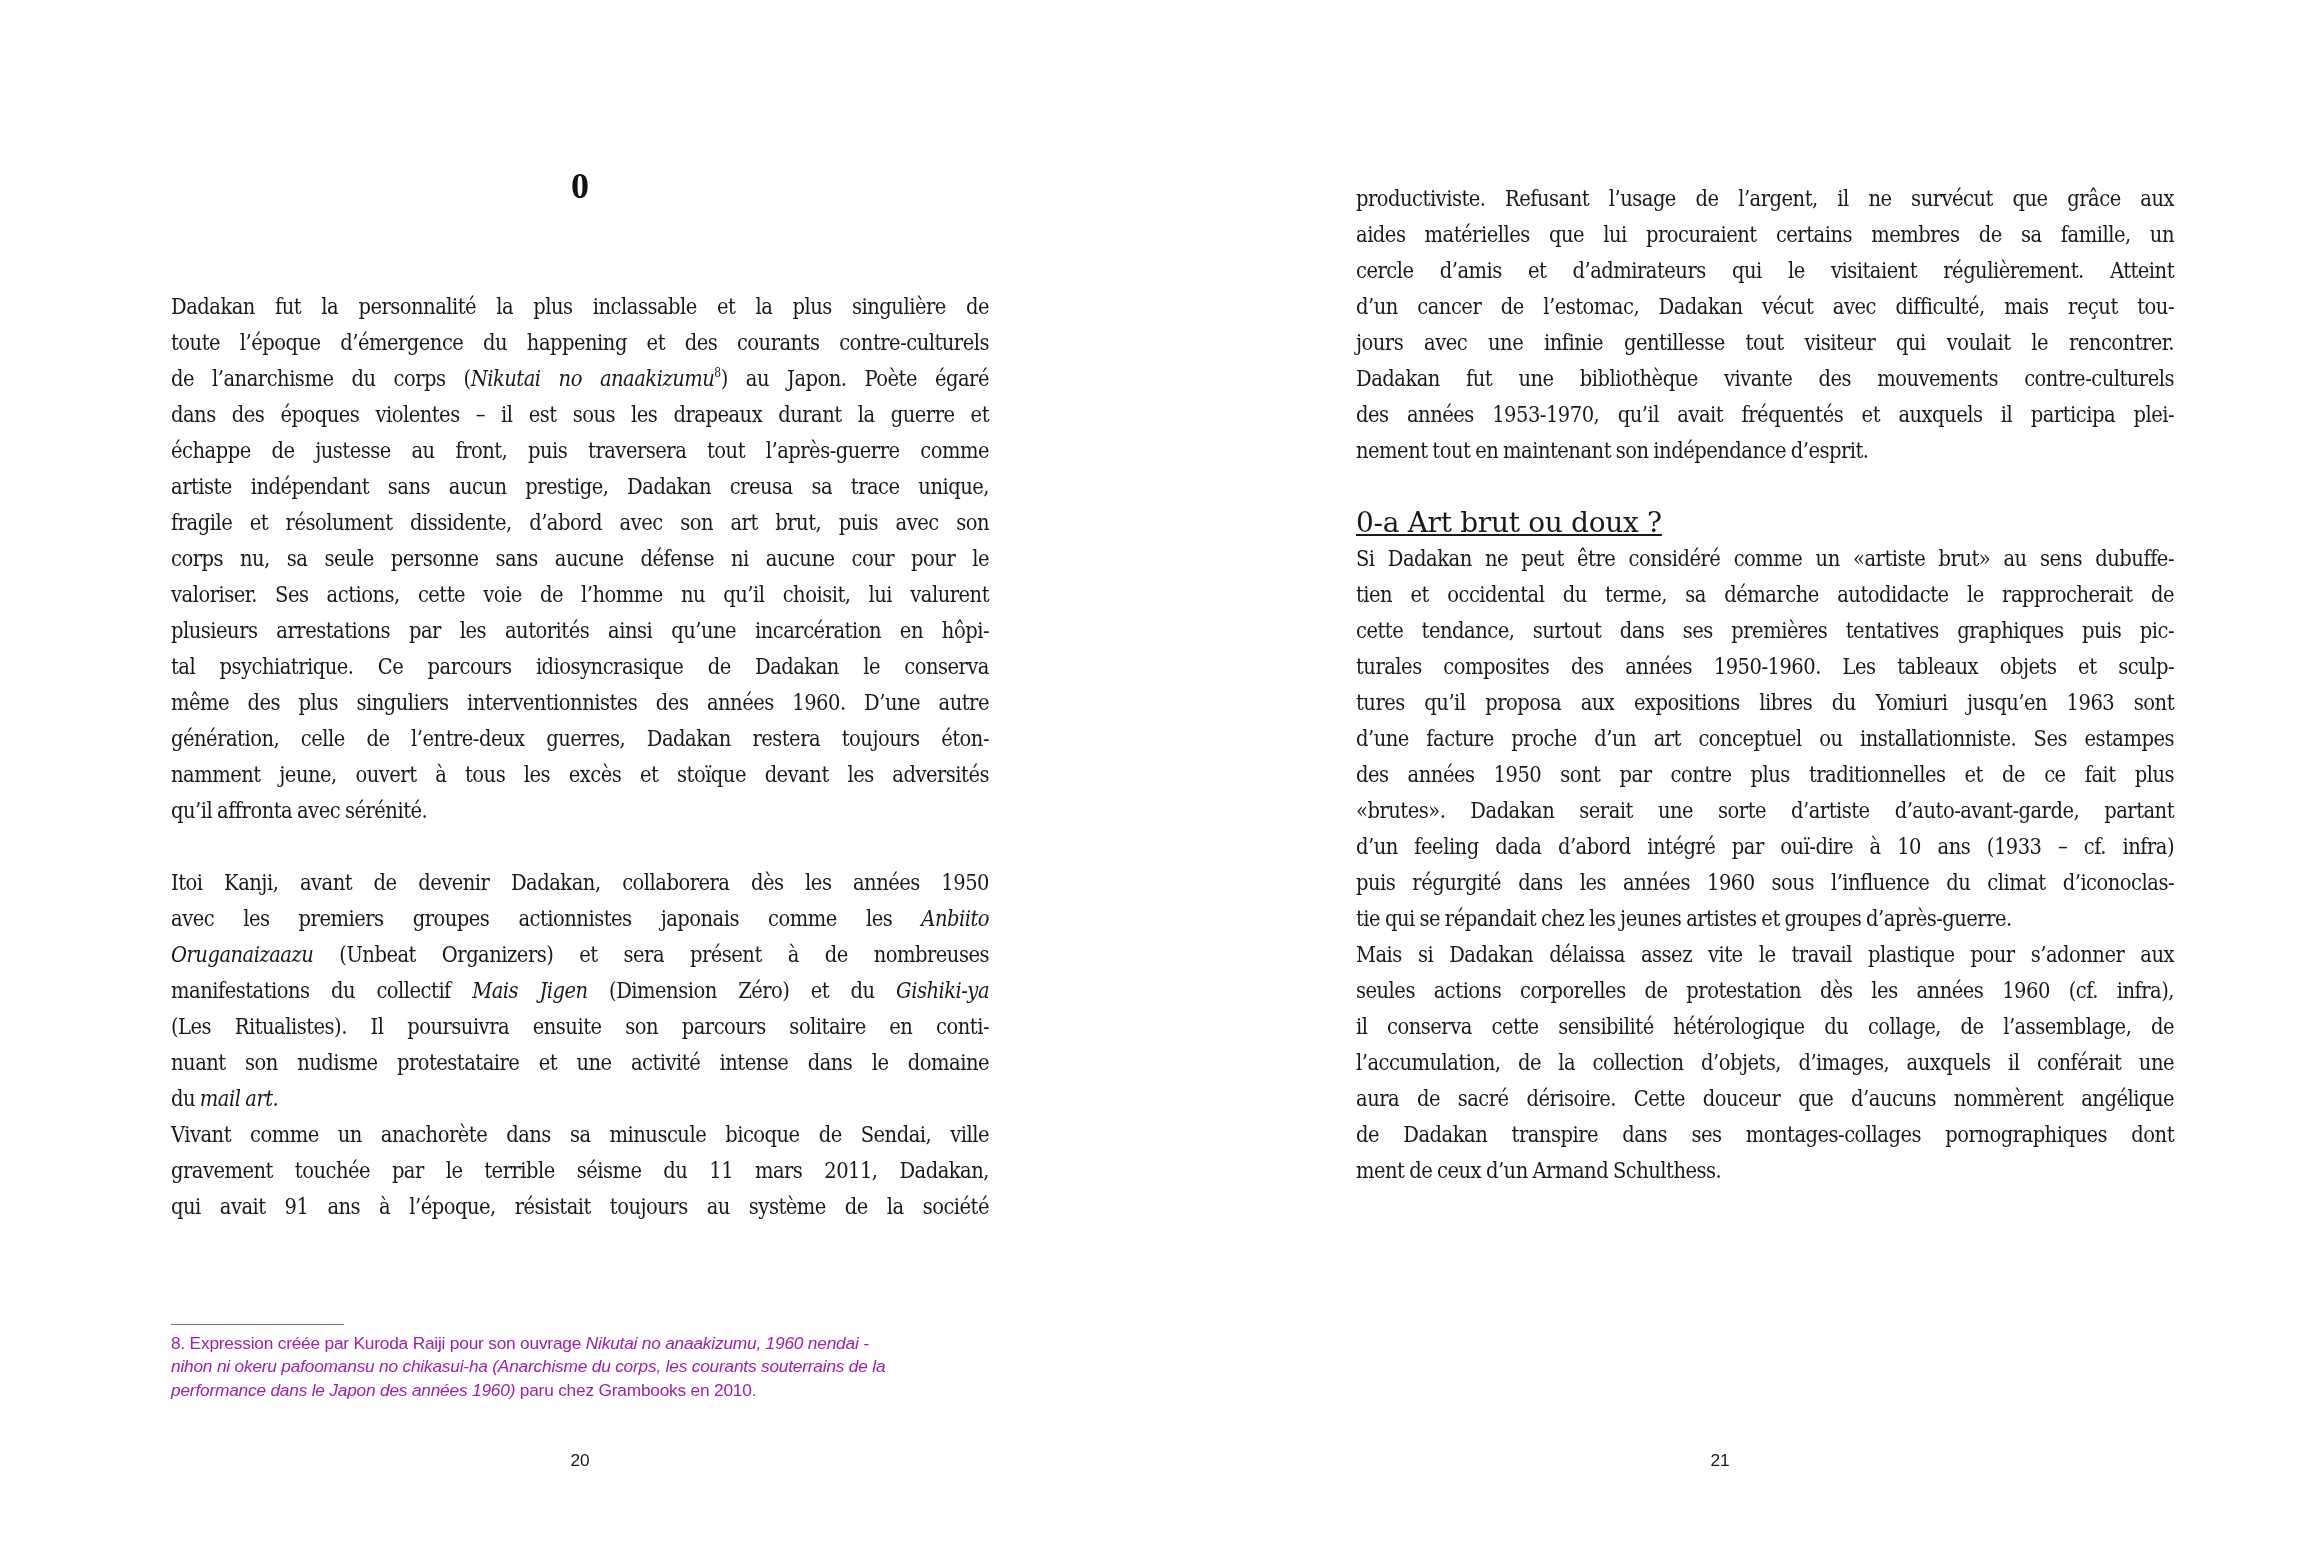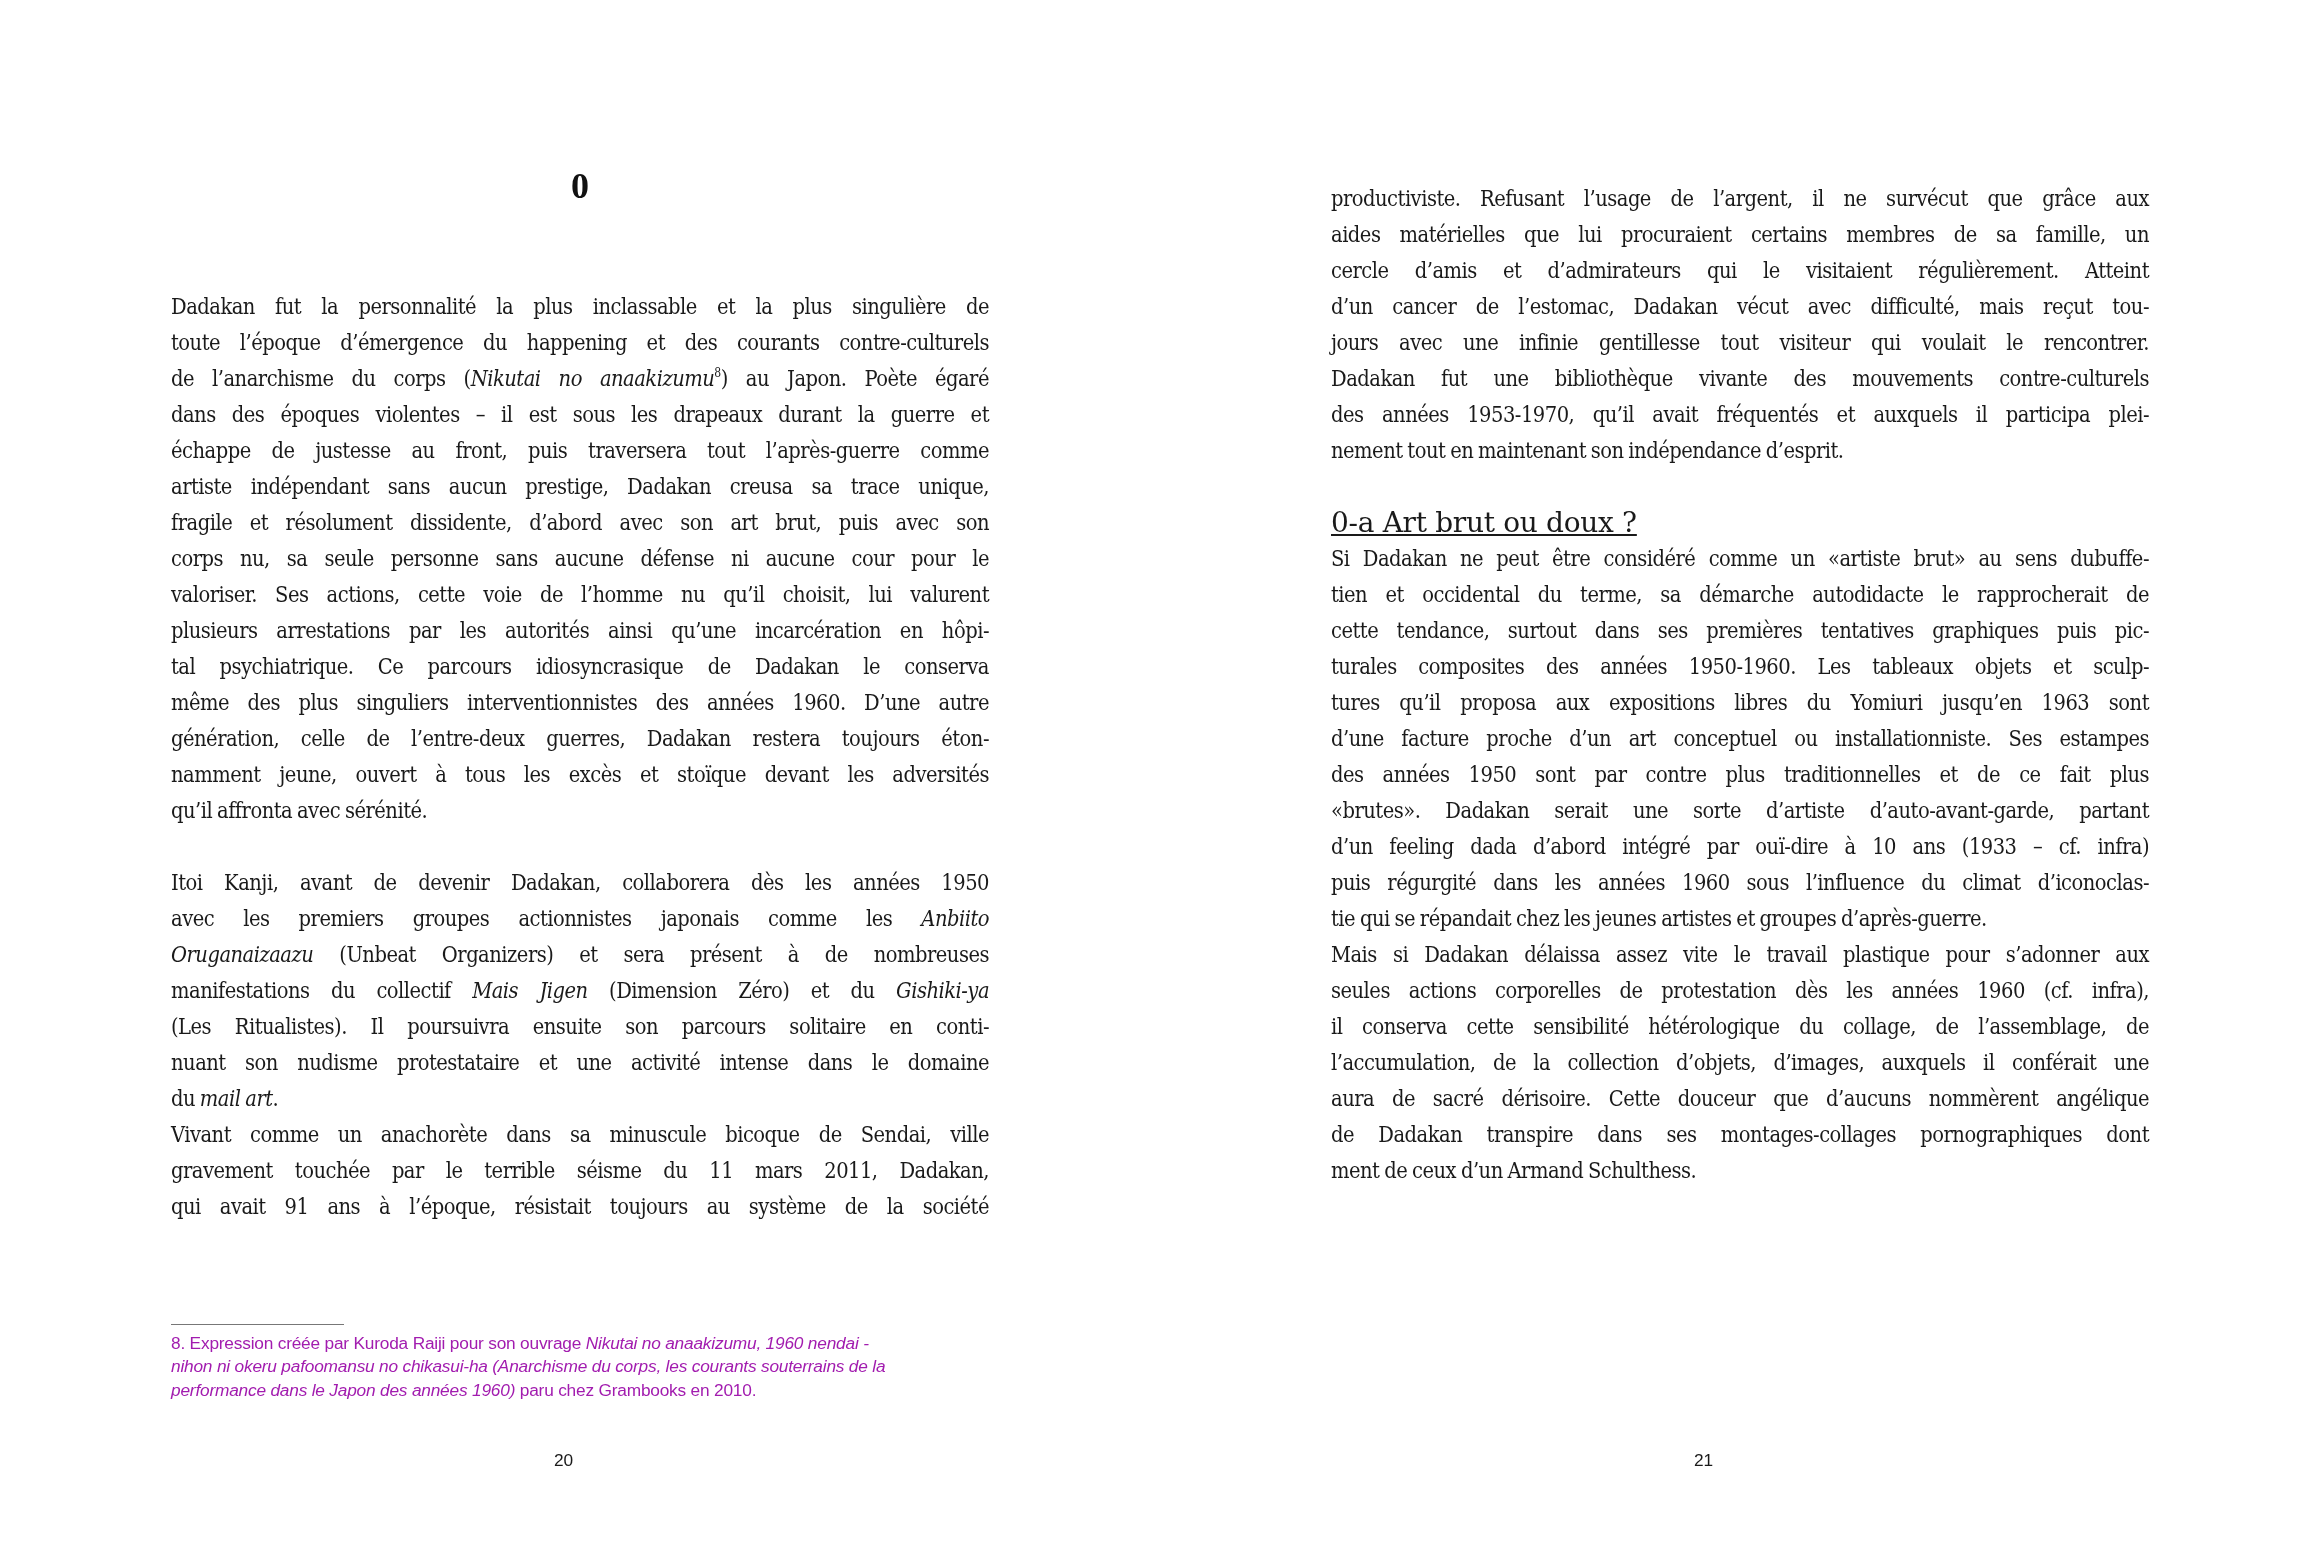"productiviste. Refusant l’usage de" div.col { margin-left: none -> 25px }
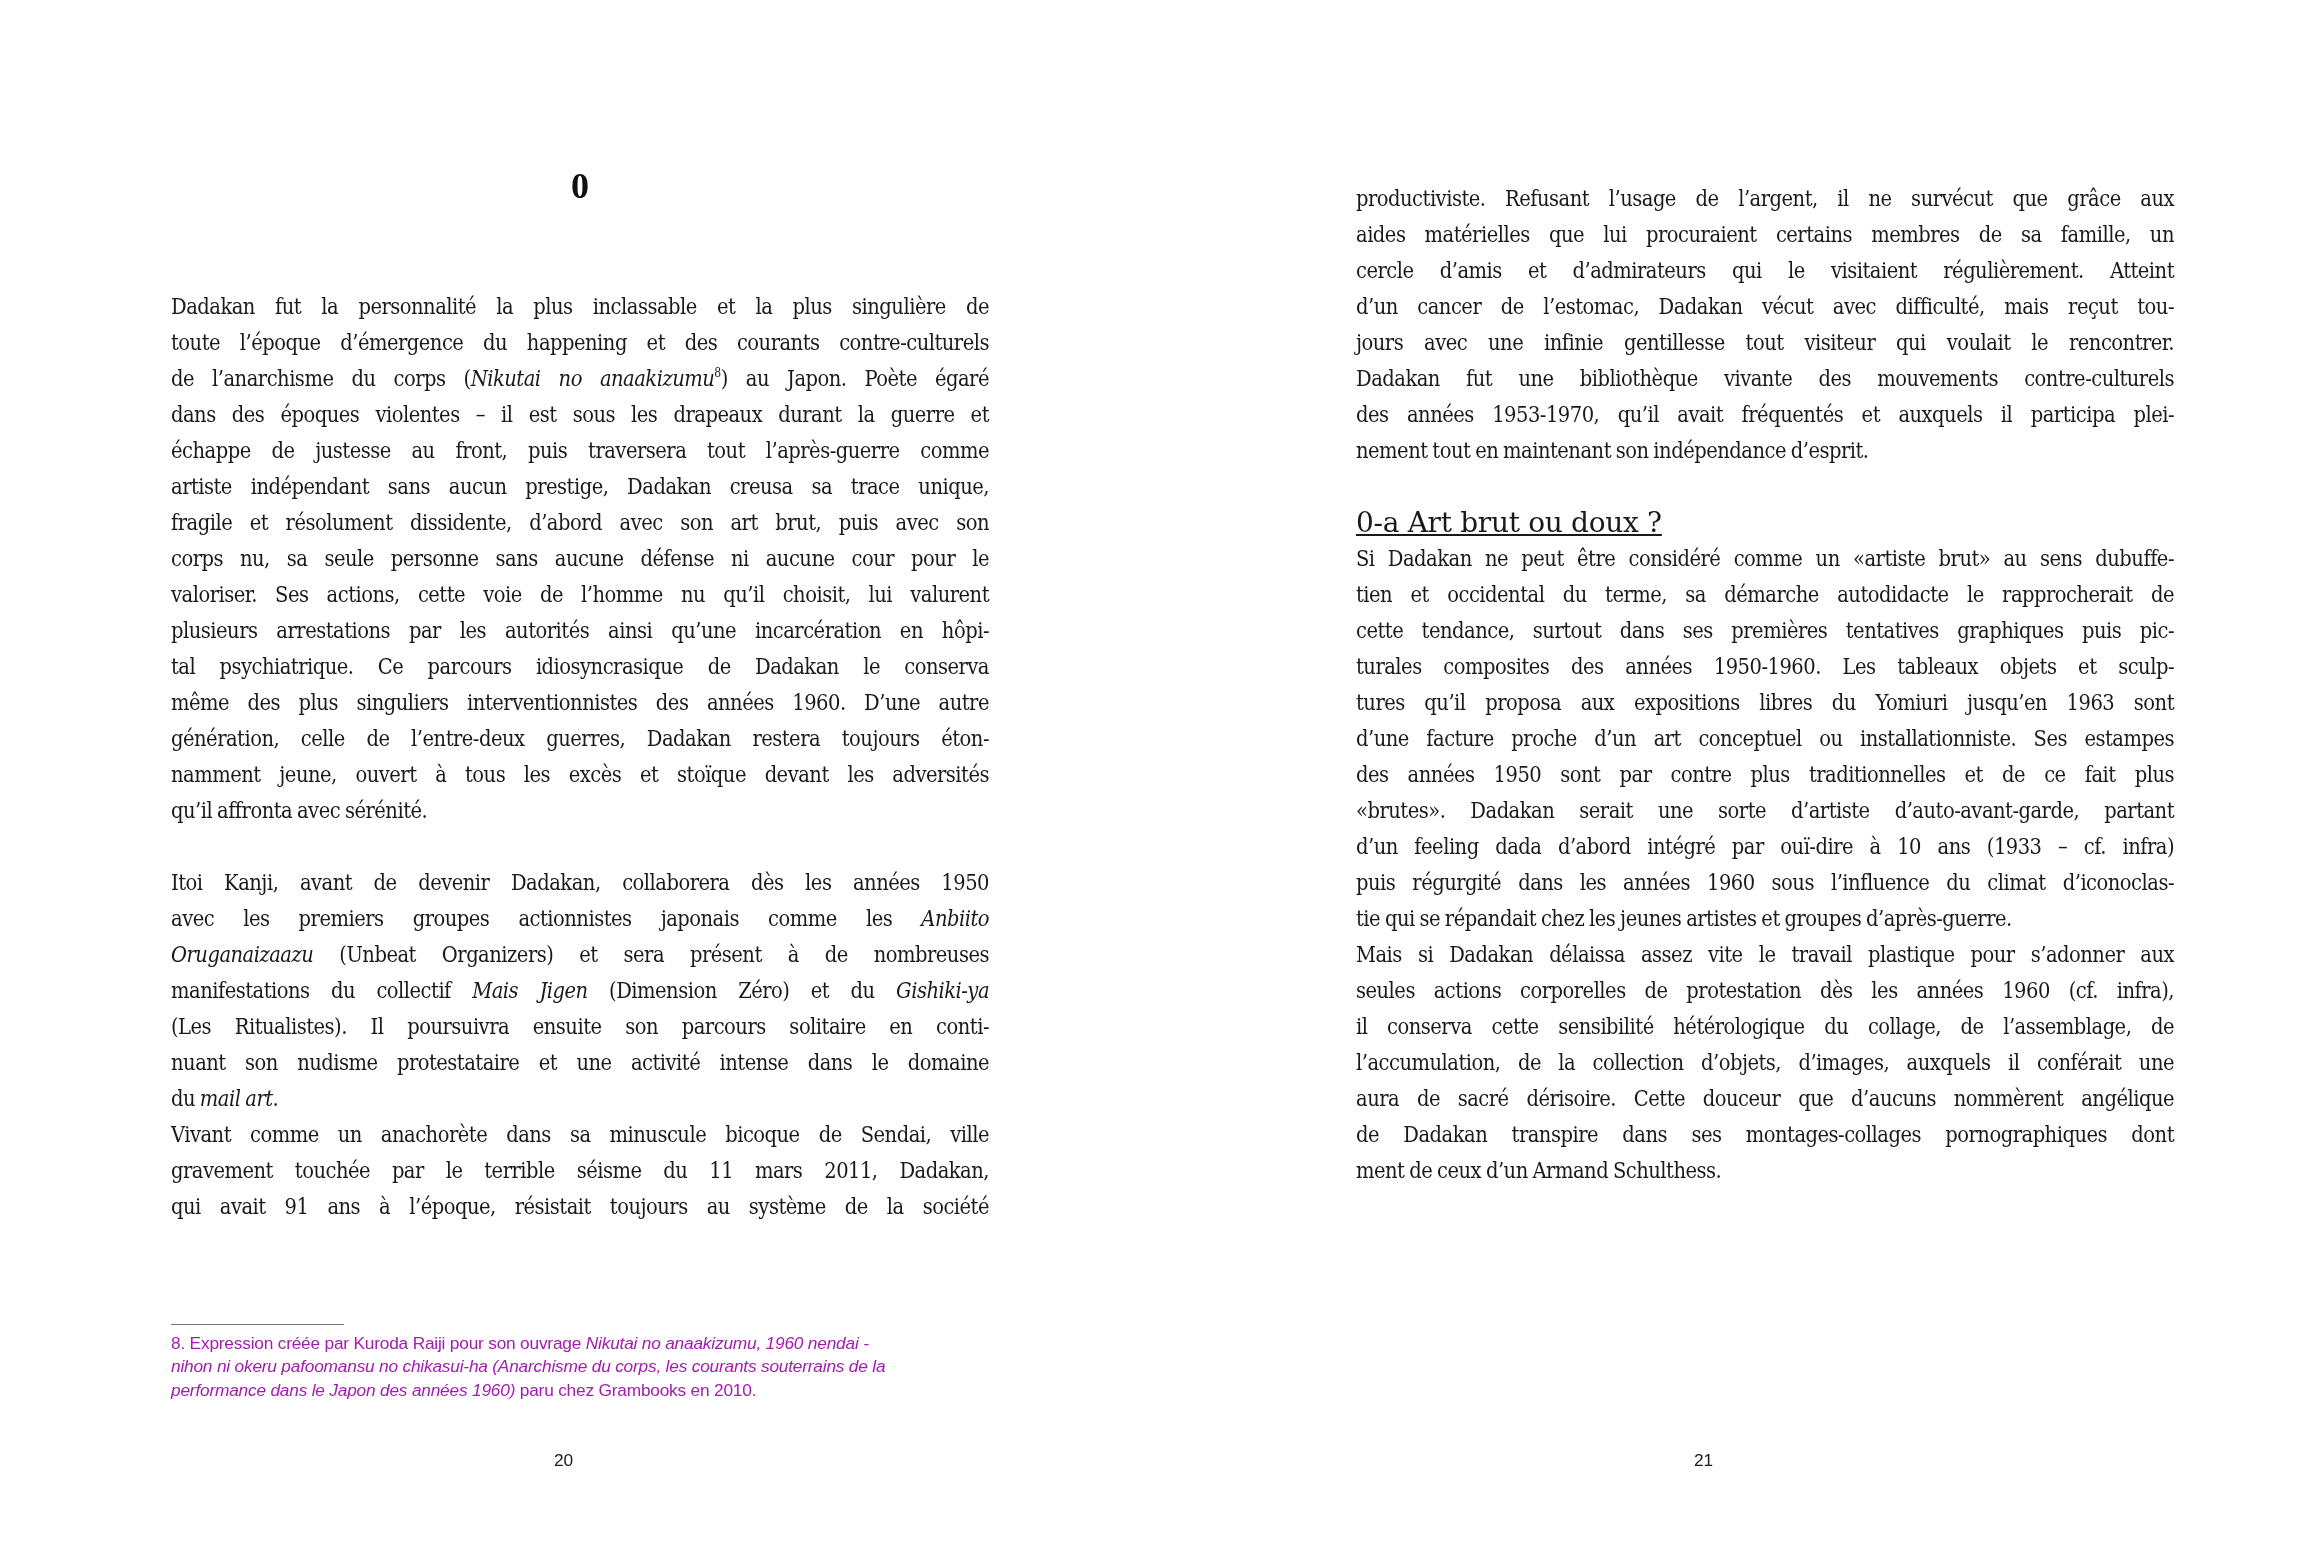"20" .pagenum { text-align: left -> center }
